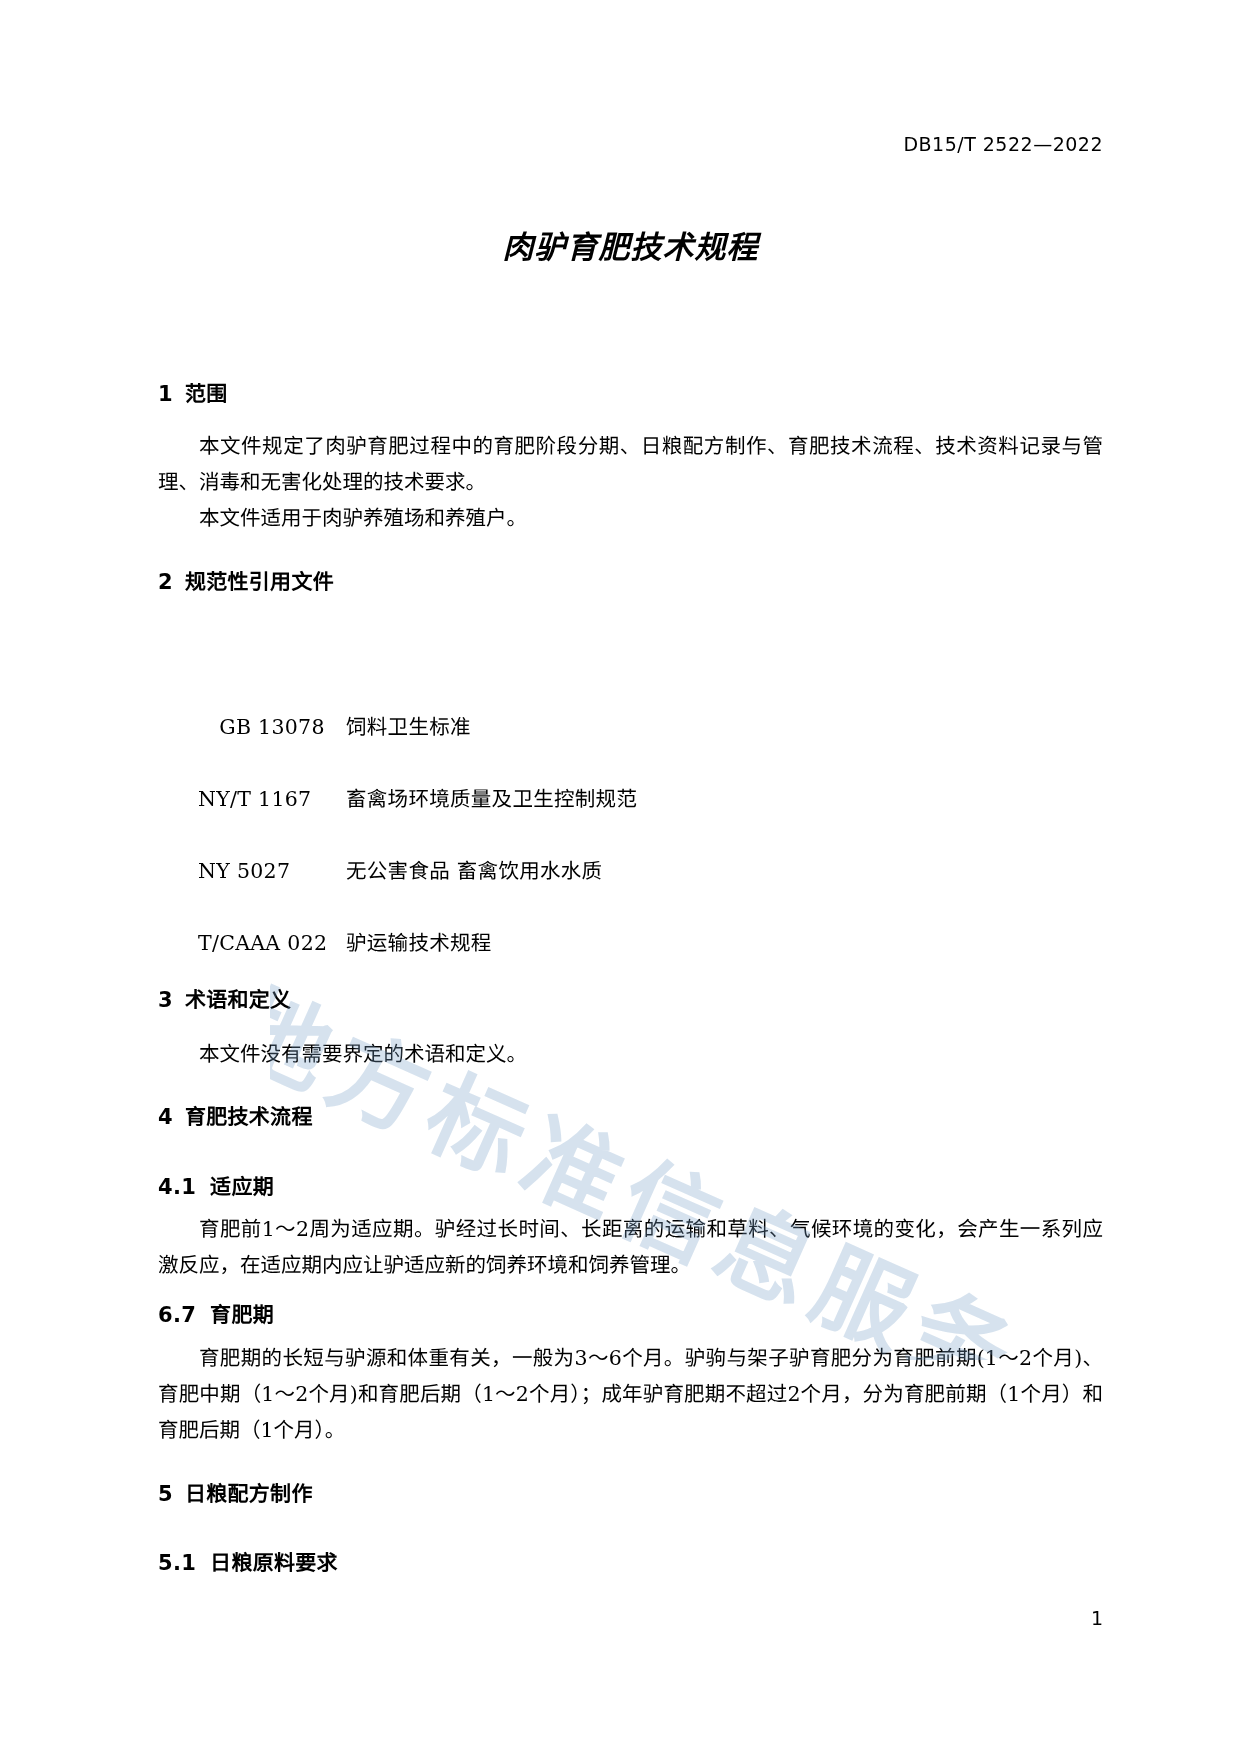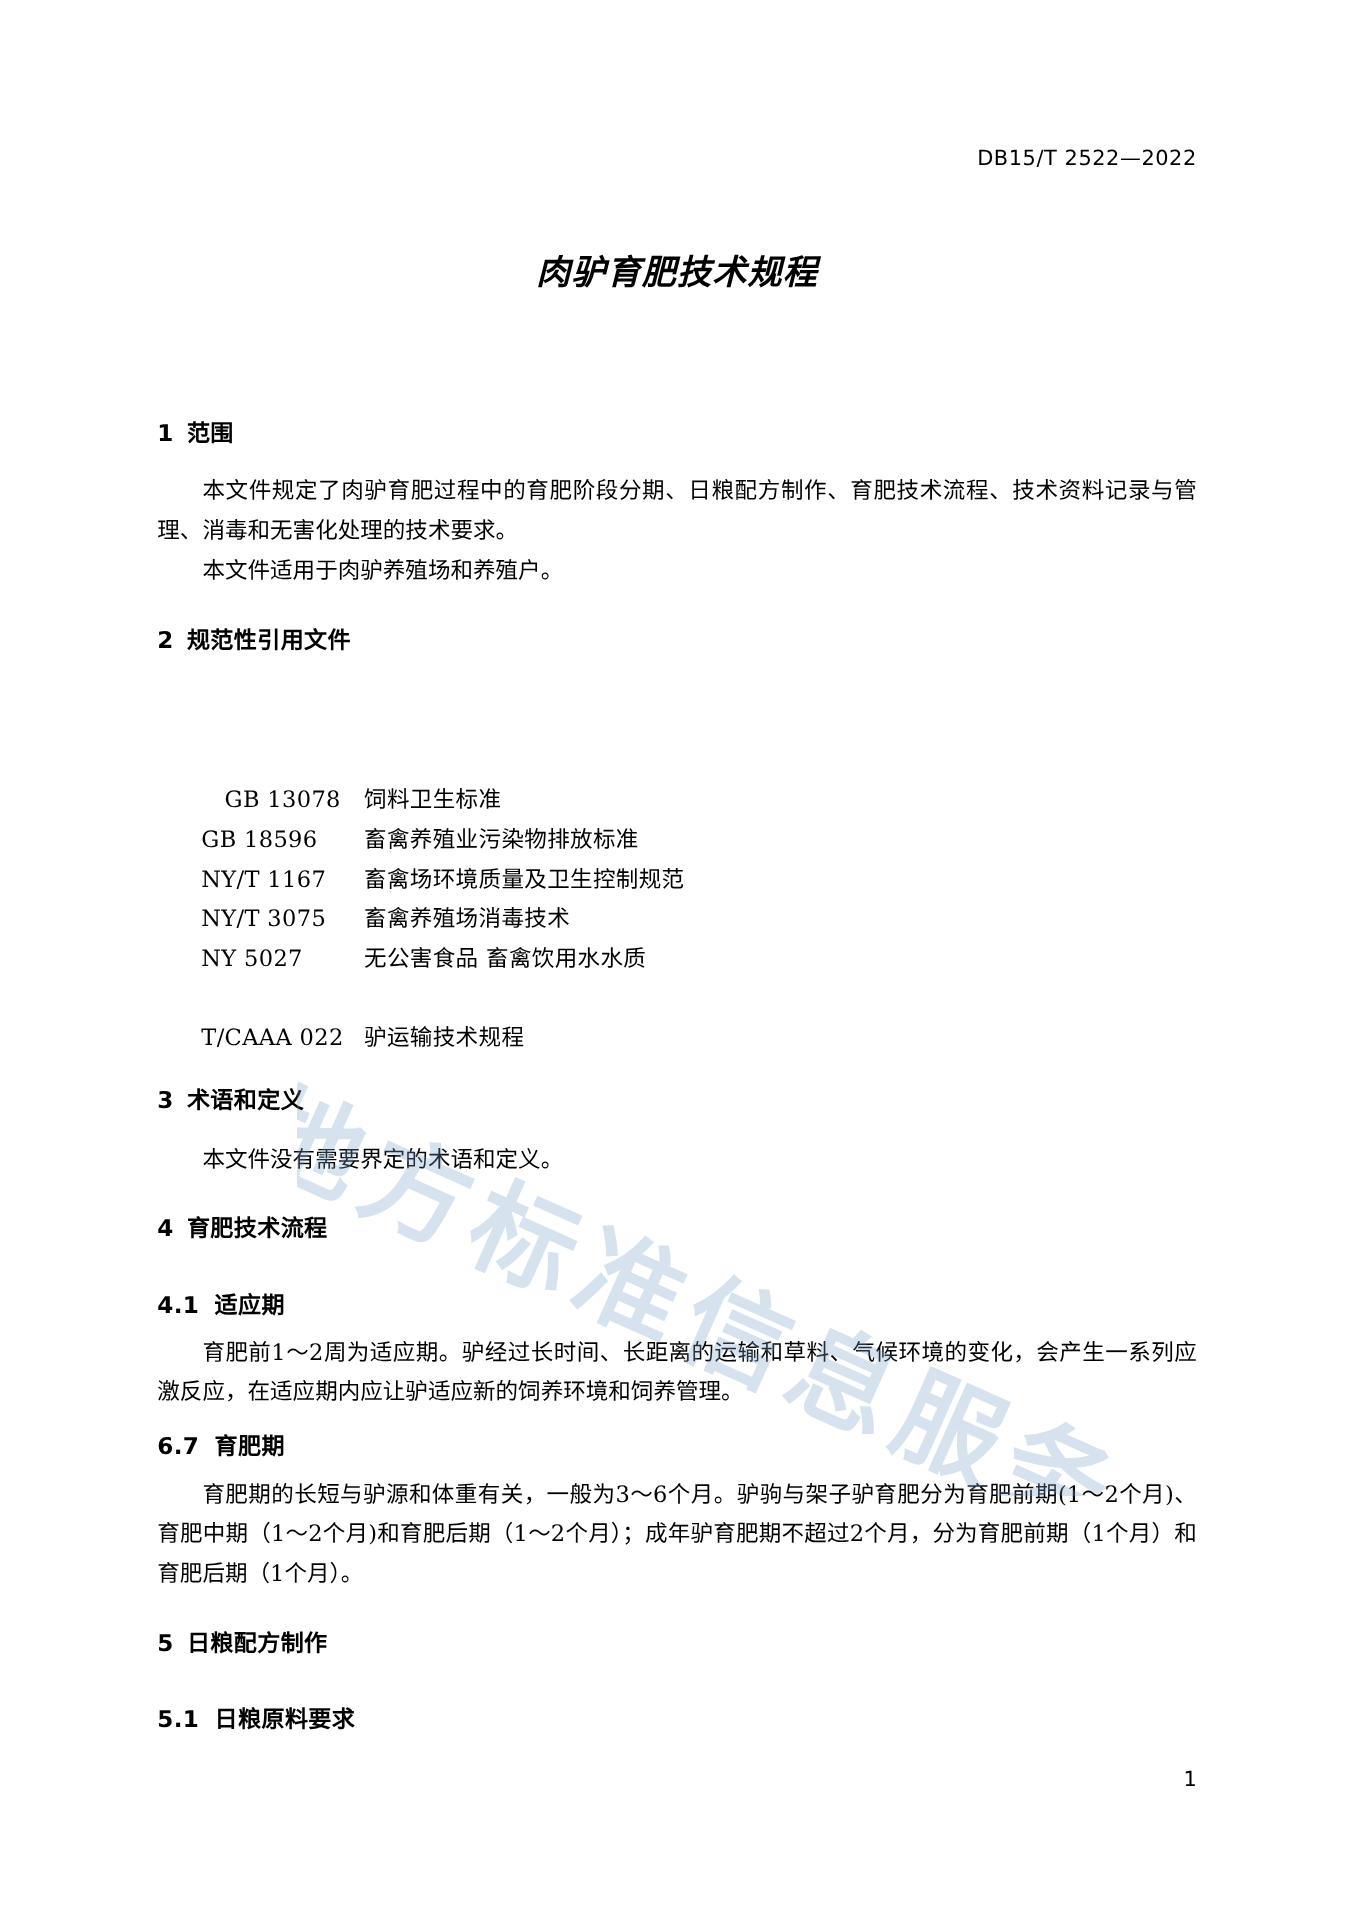"DB15/T 2522—2022" .content { left: 143px -> 158px }
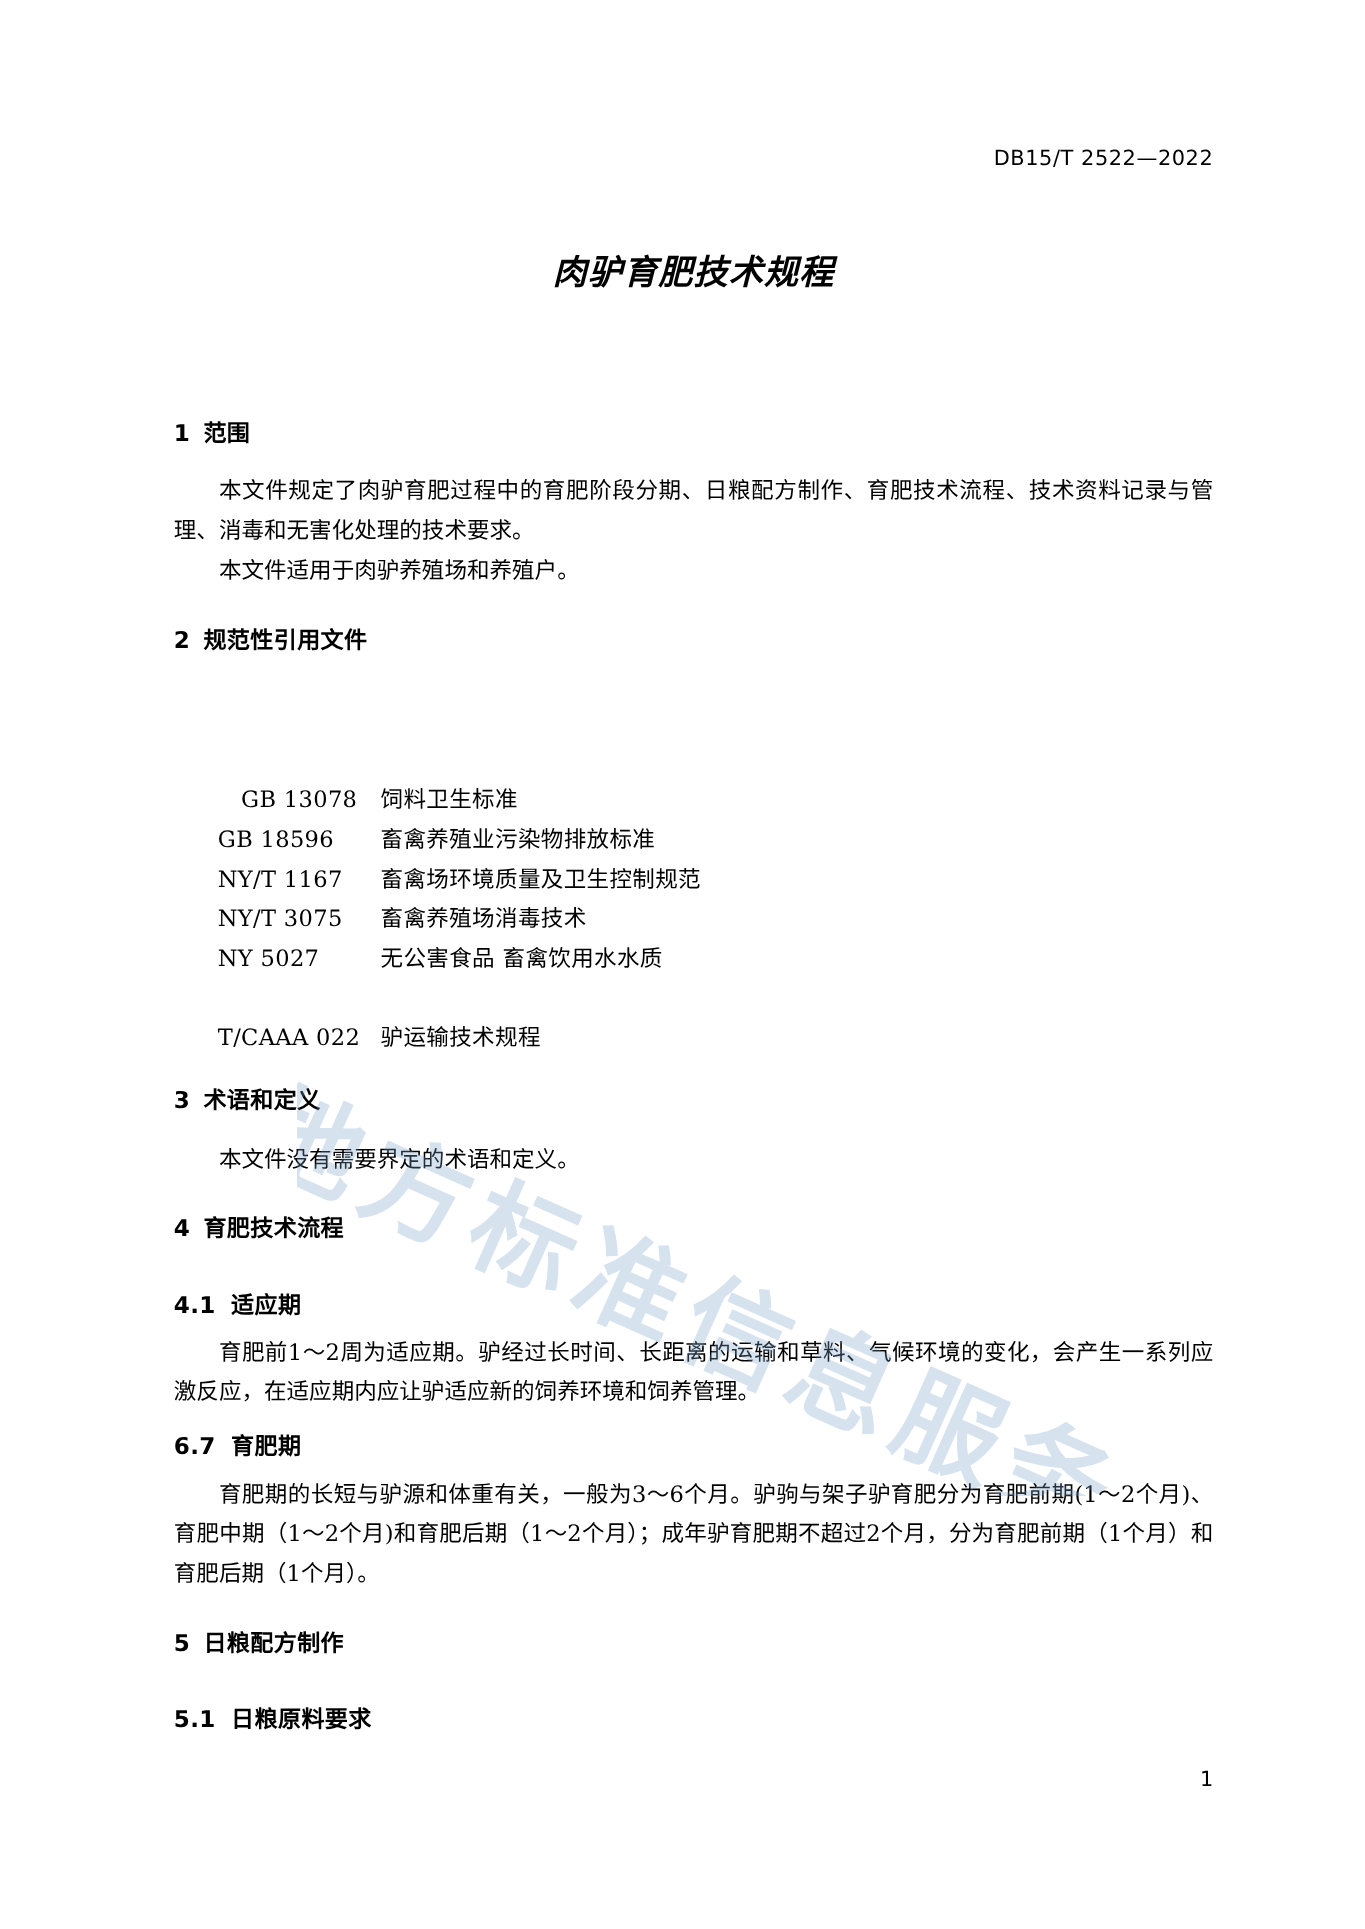"GB 18596 畜禽养殖业污染物排放标准" div.ref-item { html: <div> <span>GB 18596</span><span>畜禽养殖业污染物排放标准</span> </div> -> none }
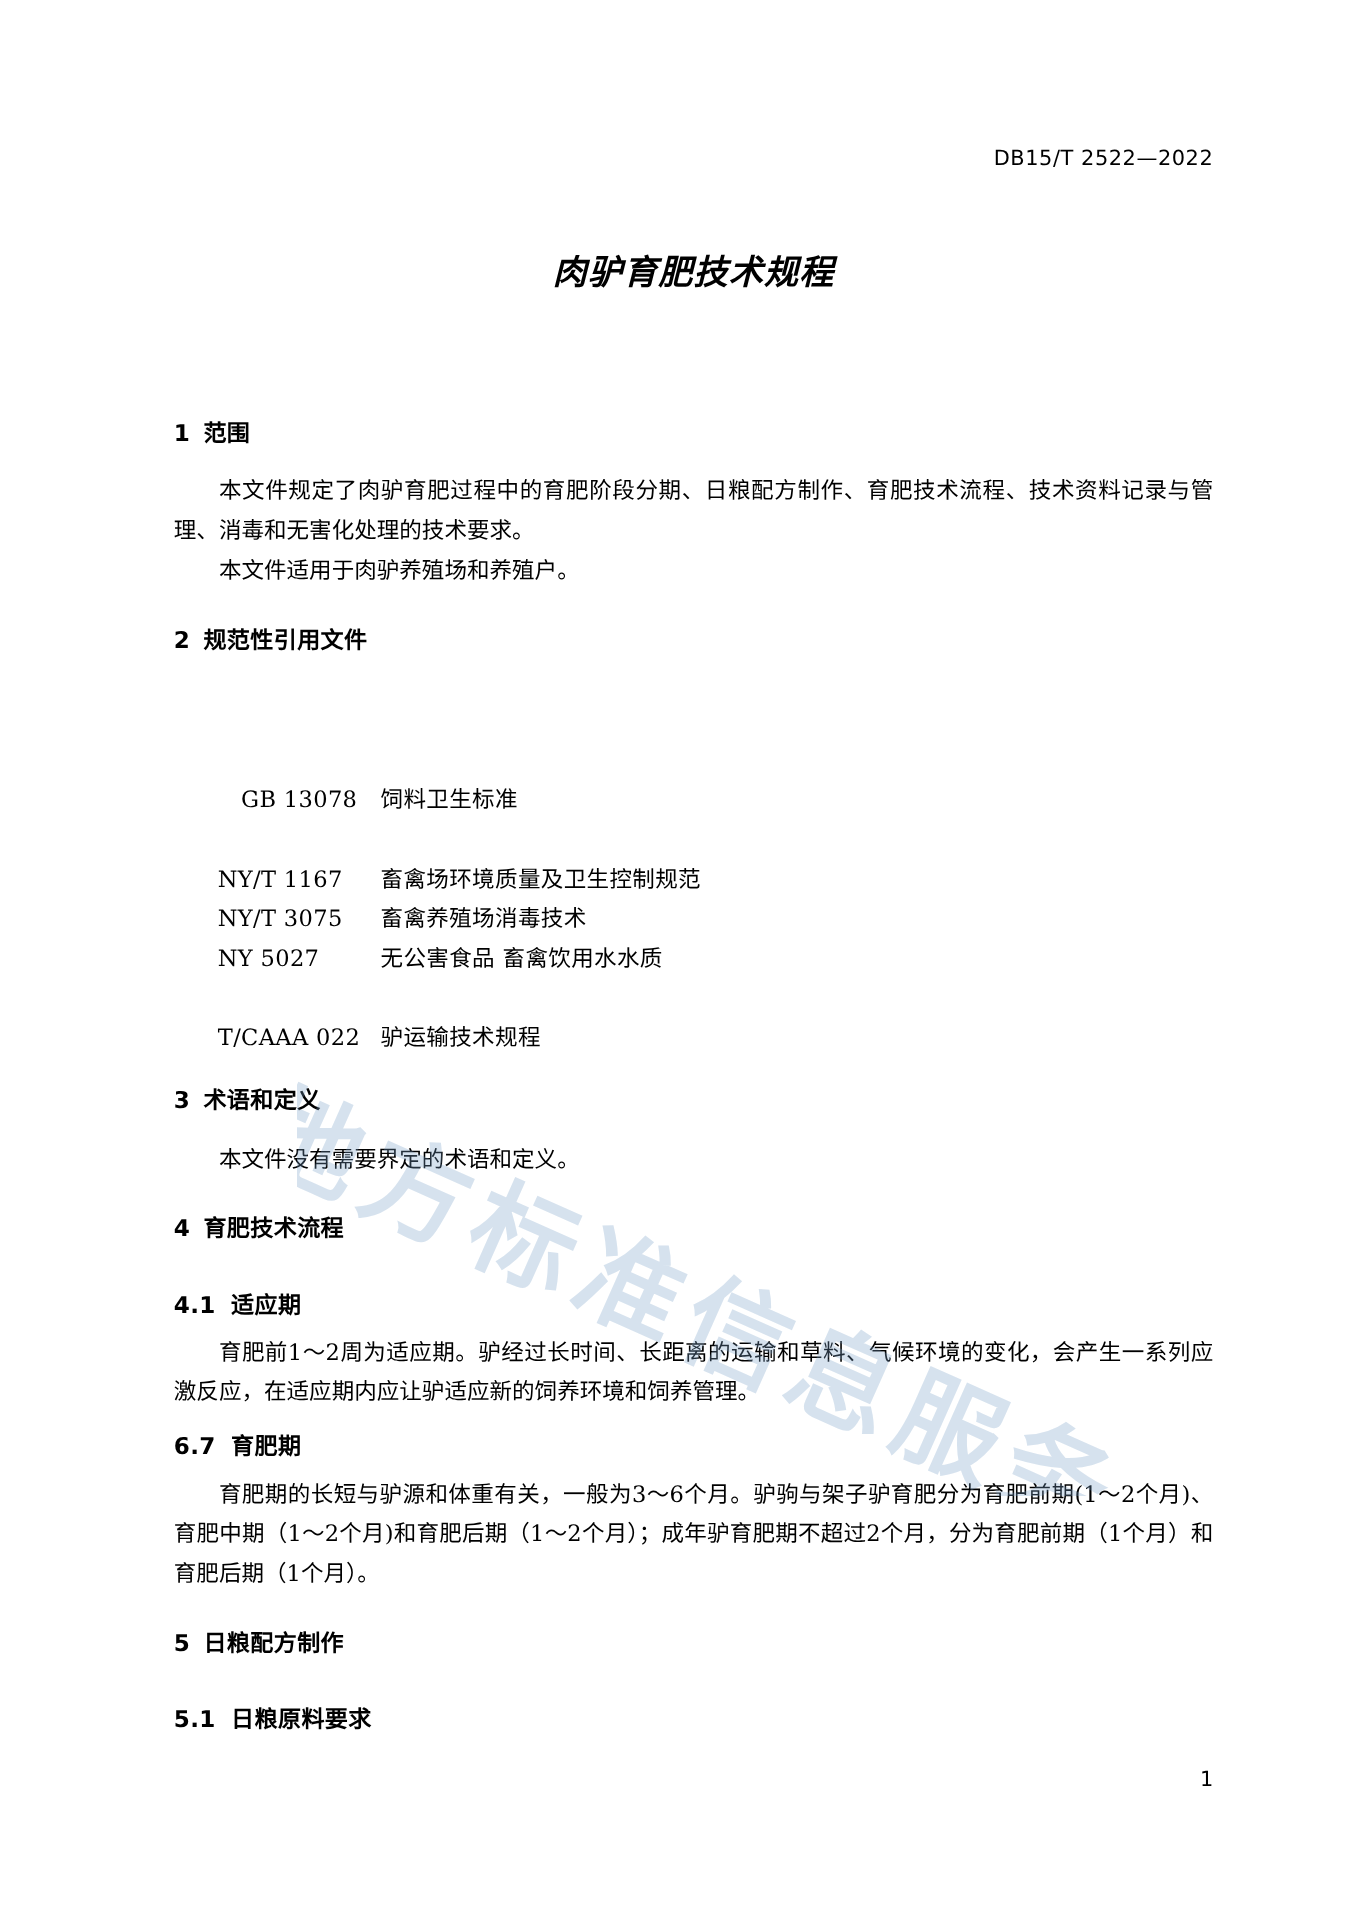"NY/T 3075 畜禽养殖场消毒技术" div.ref-item { html: <div> <span>NY/T 3075</span><span>畜禽养殖场消毒技术</span> </div> -> none }
